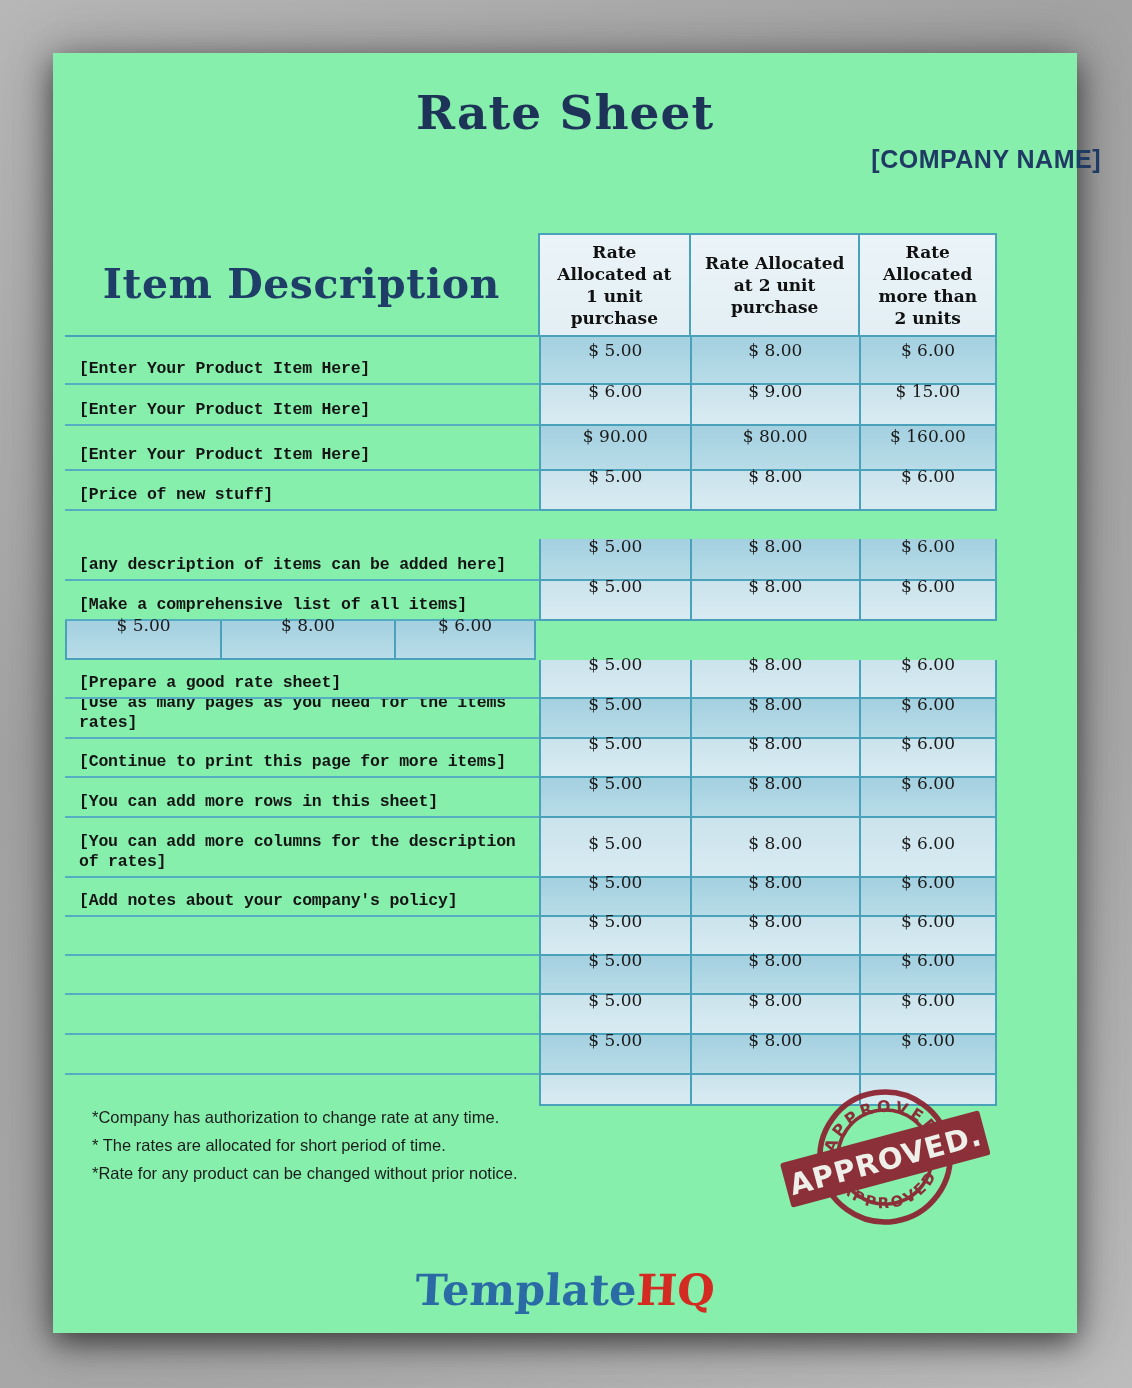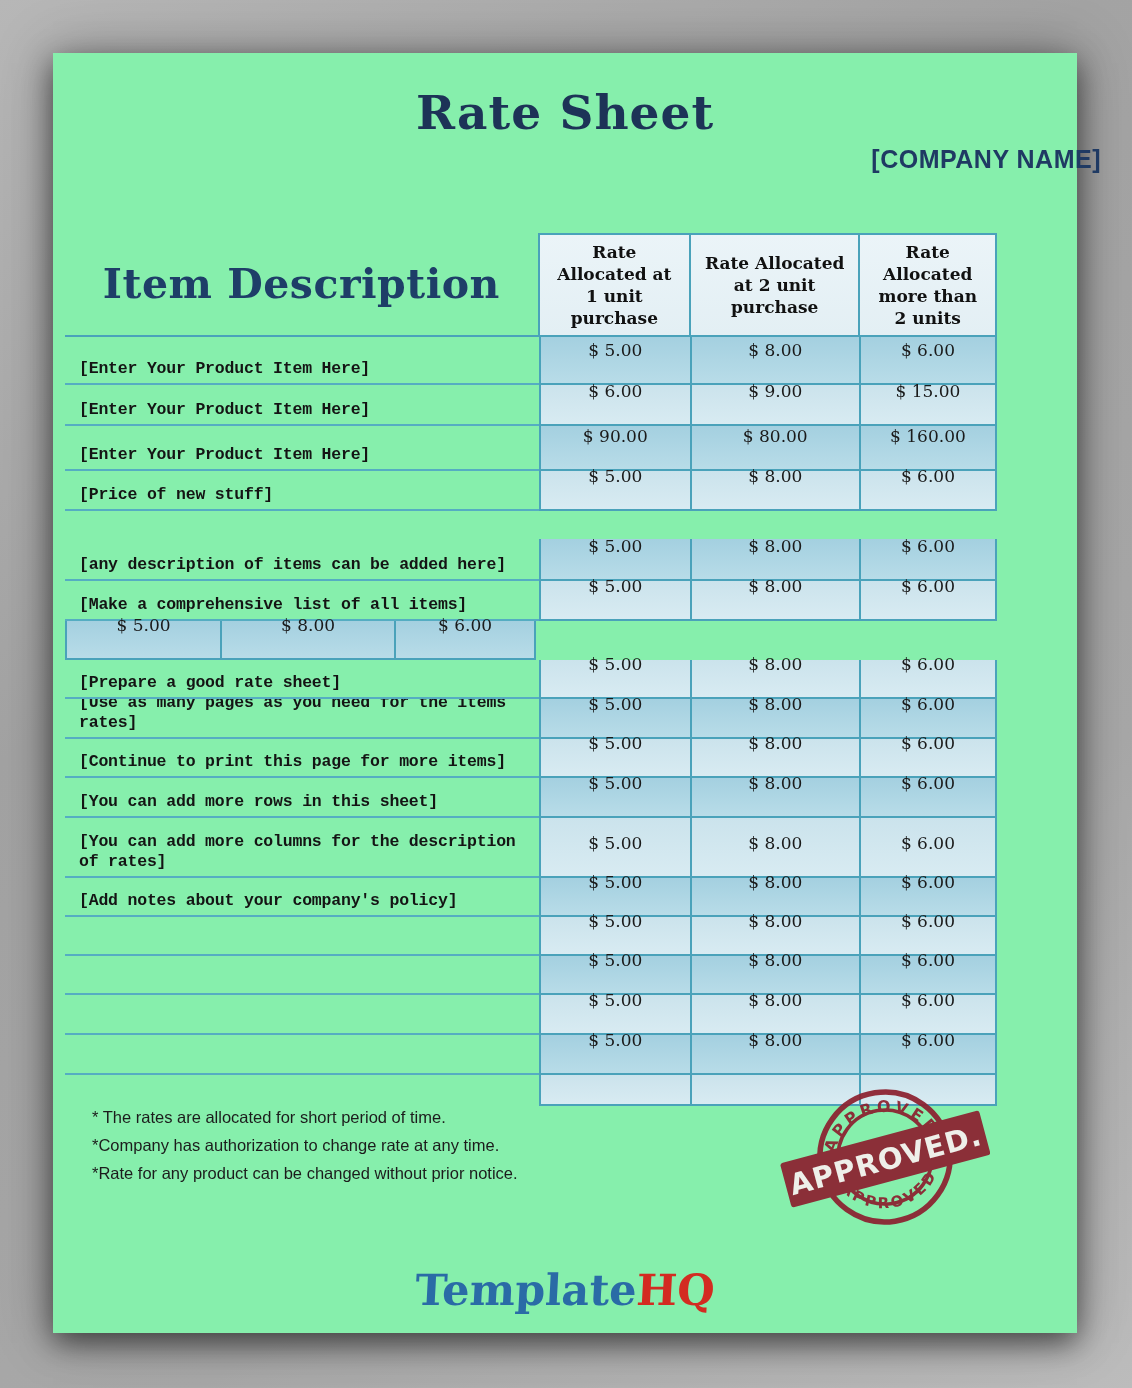"* The rates are allocated" div { order: before "*Company has authorization to change" -> after "*Company has authorization to change" }
